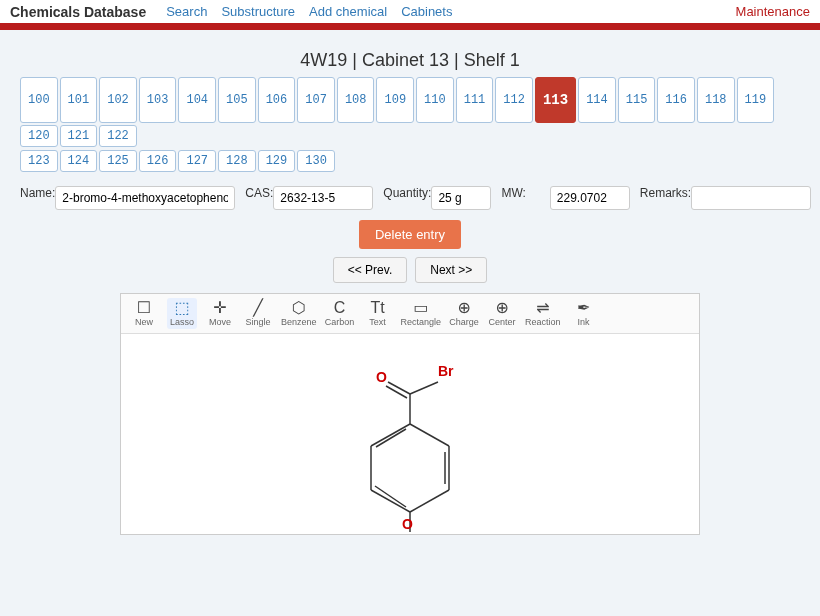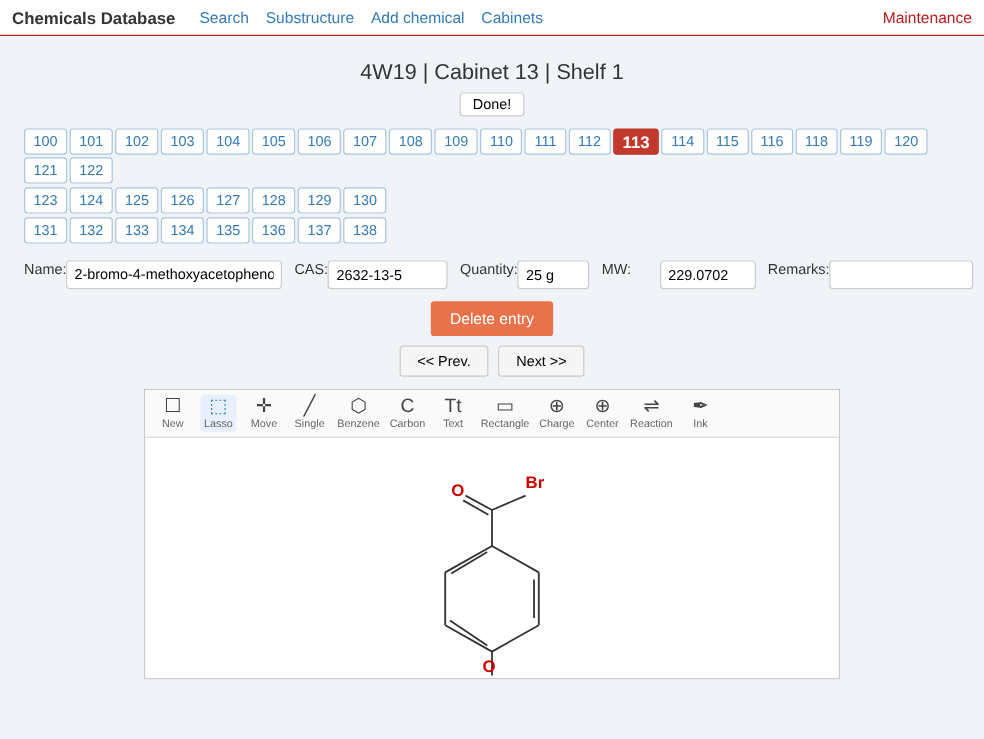"Chemicals Database" #navbar { border-bottom: 1px solid #b91c1c -> 7px solid #b91c1c }
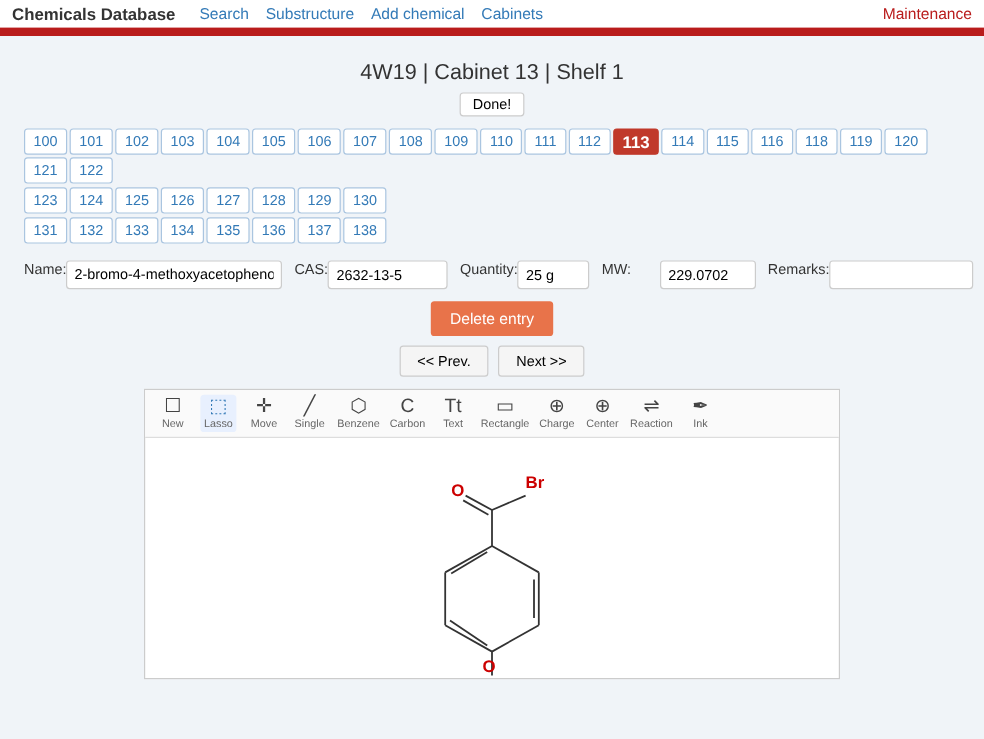"Done!" div { html: <div> <button>Done!</button> </div> -> none }
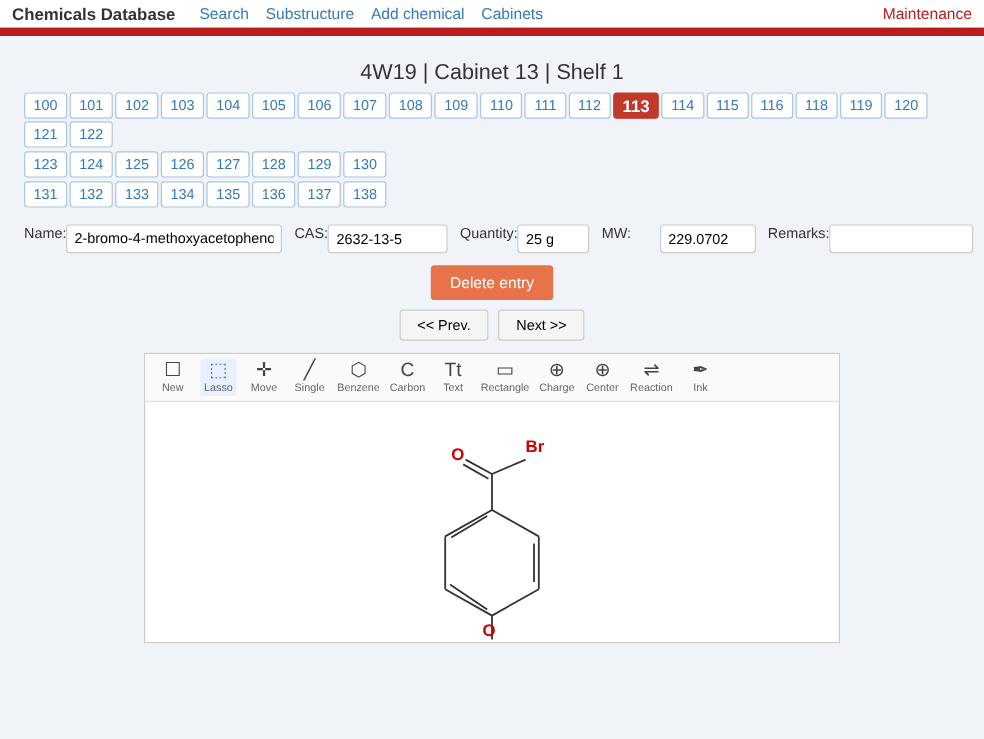"100" .shelf-btn { font-family: none -> Liberation Mono, monospace }
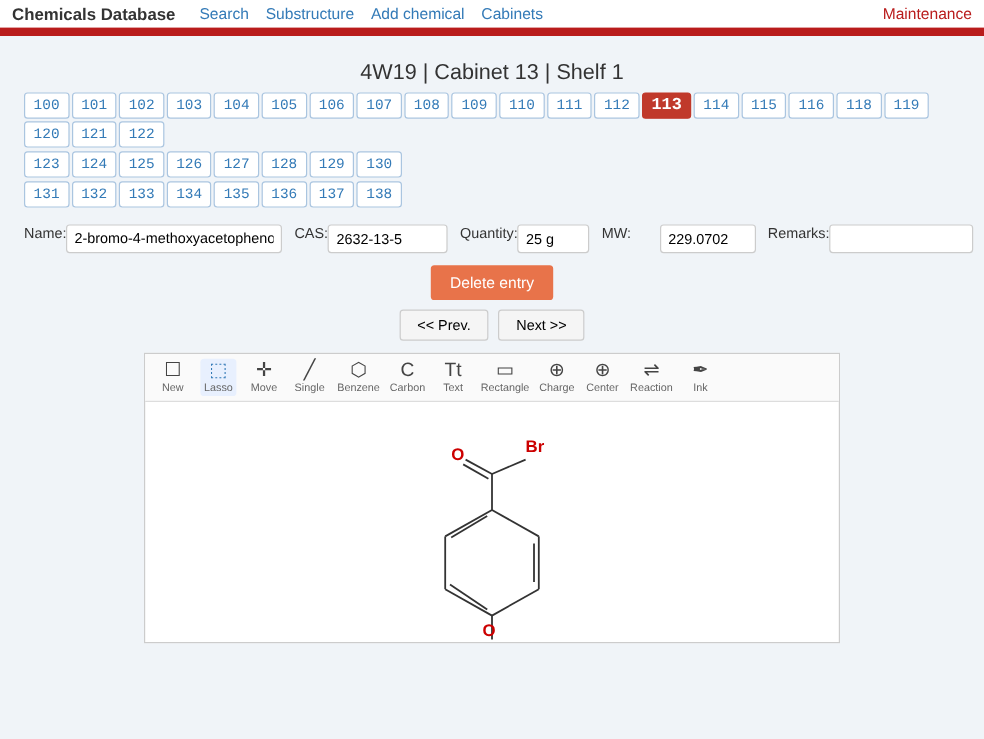"113" .shelf-btn.active { padding: 2px 7px -> 14px 7px }
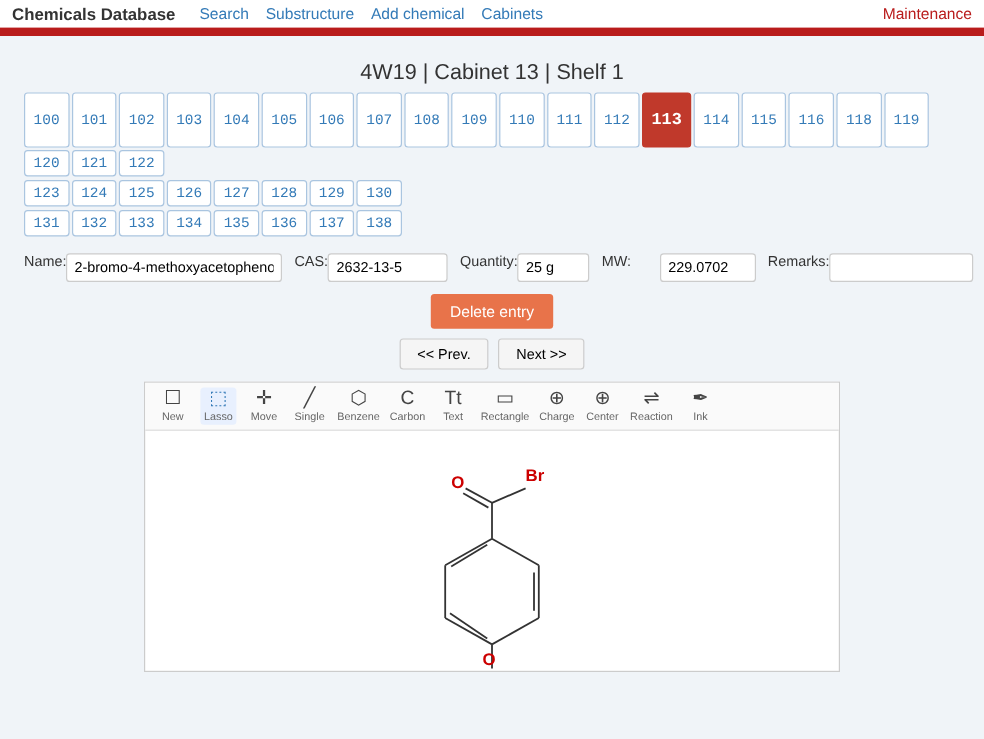"131" div.shelf-row { html: <div> <button>131</button> <button>132</button> <button>133</button> <button>134</button> <button>135</button> <button>136</button> <button>137</button> <button>138</button> </div> -> none }
